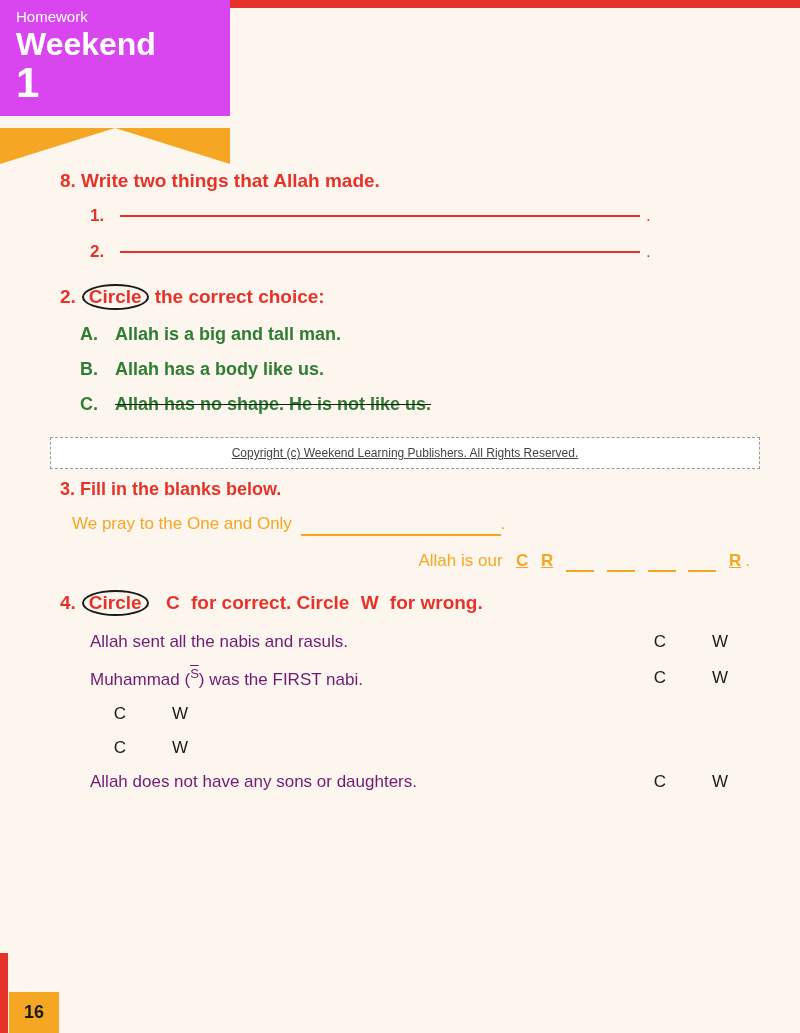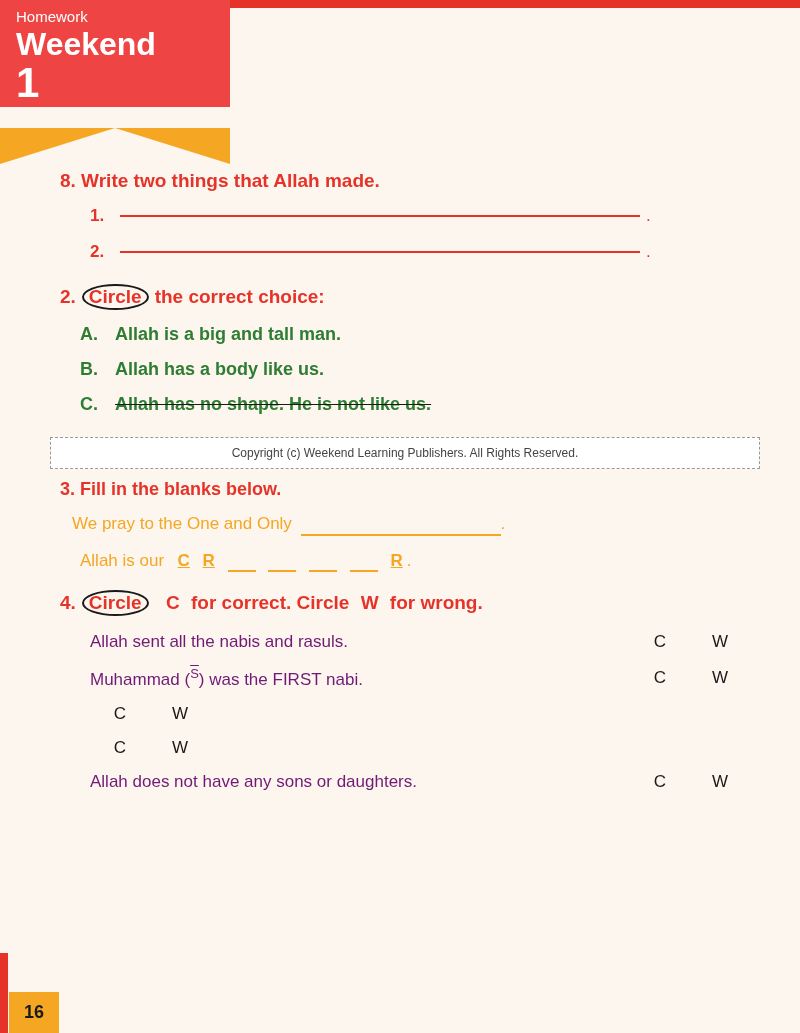"Homework" .header-banner { background: #ef4444 -> #d946ef; padding: 8px 16px 3px 16px -> 8px 16px 12px 16px }
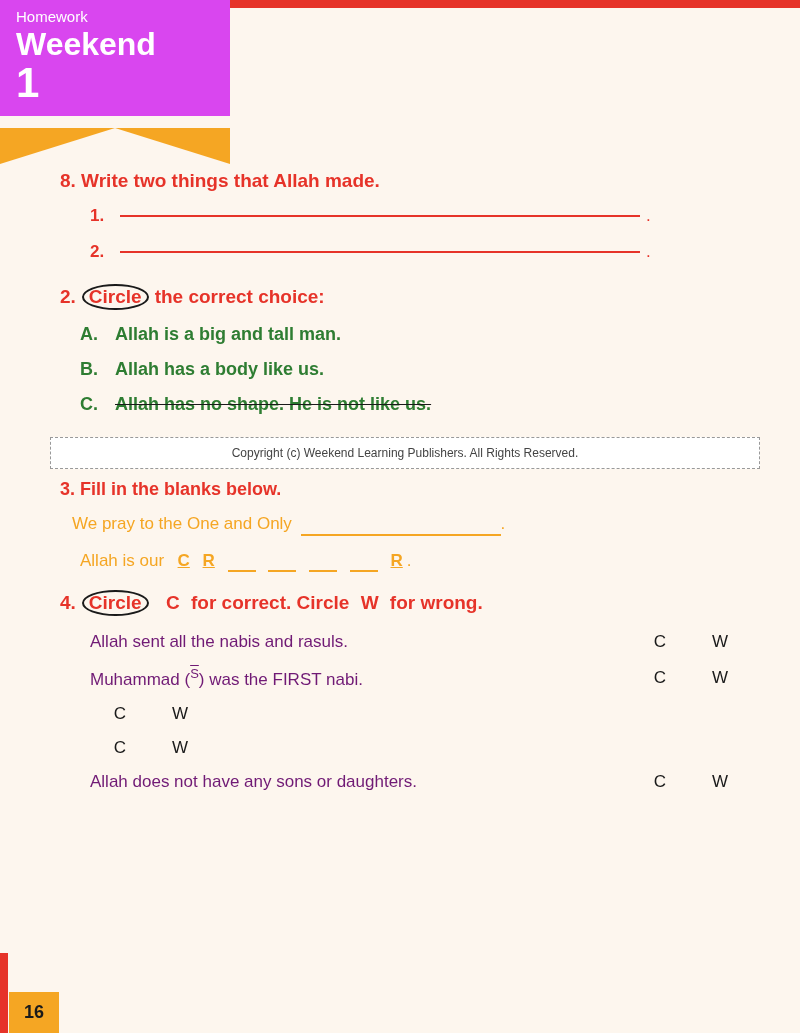"Copyright (c) Weekend Learning" .copyright-bar { text-decoration: none -> underline }
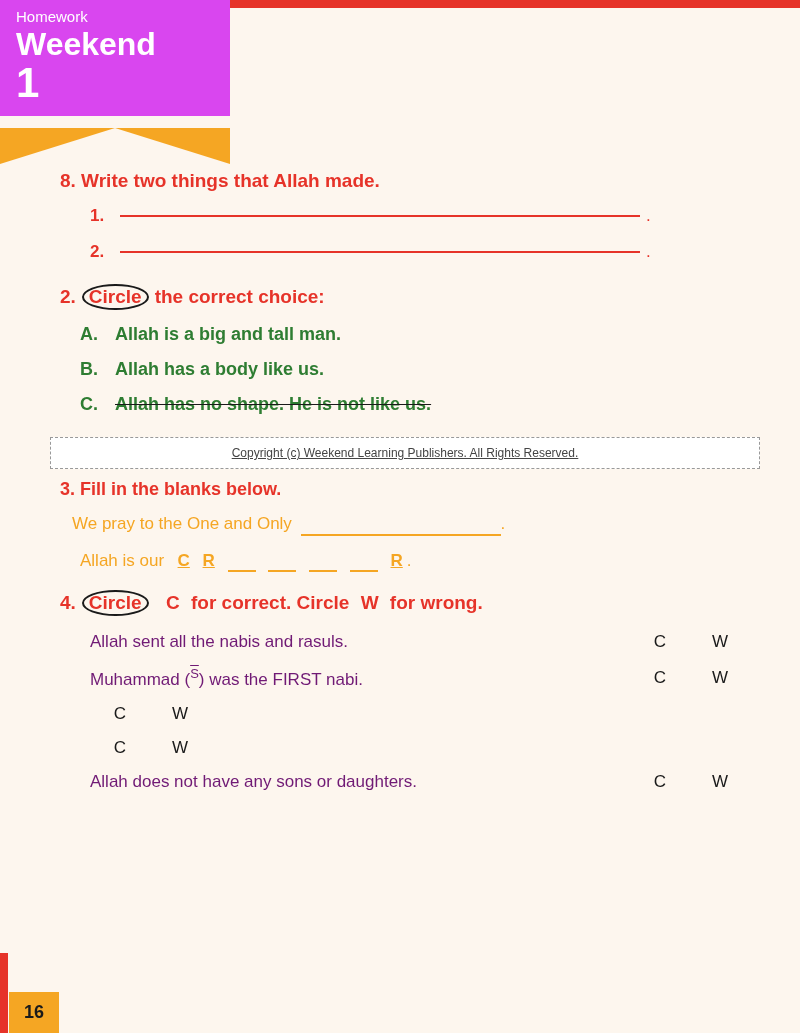"Allah is our" .fill-sentence-2 { justify-content: none -> flex-end }
